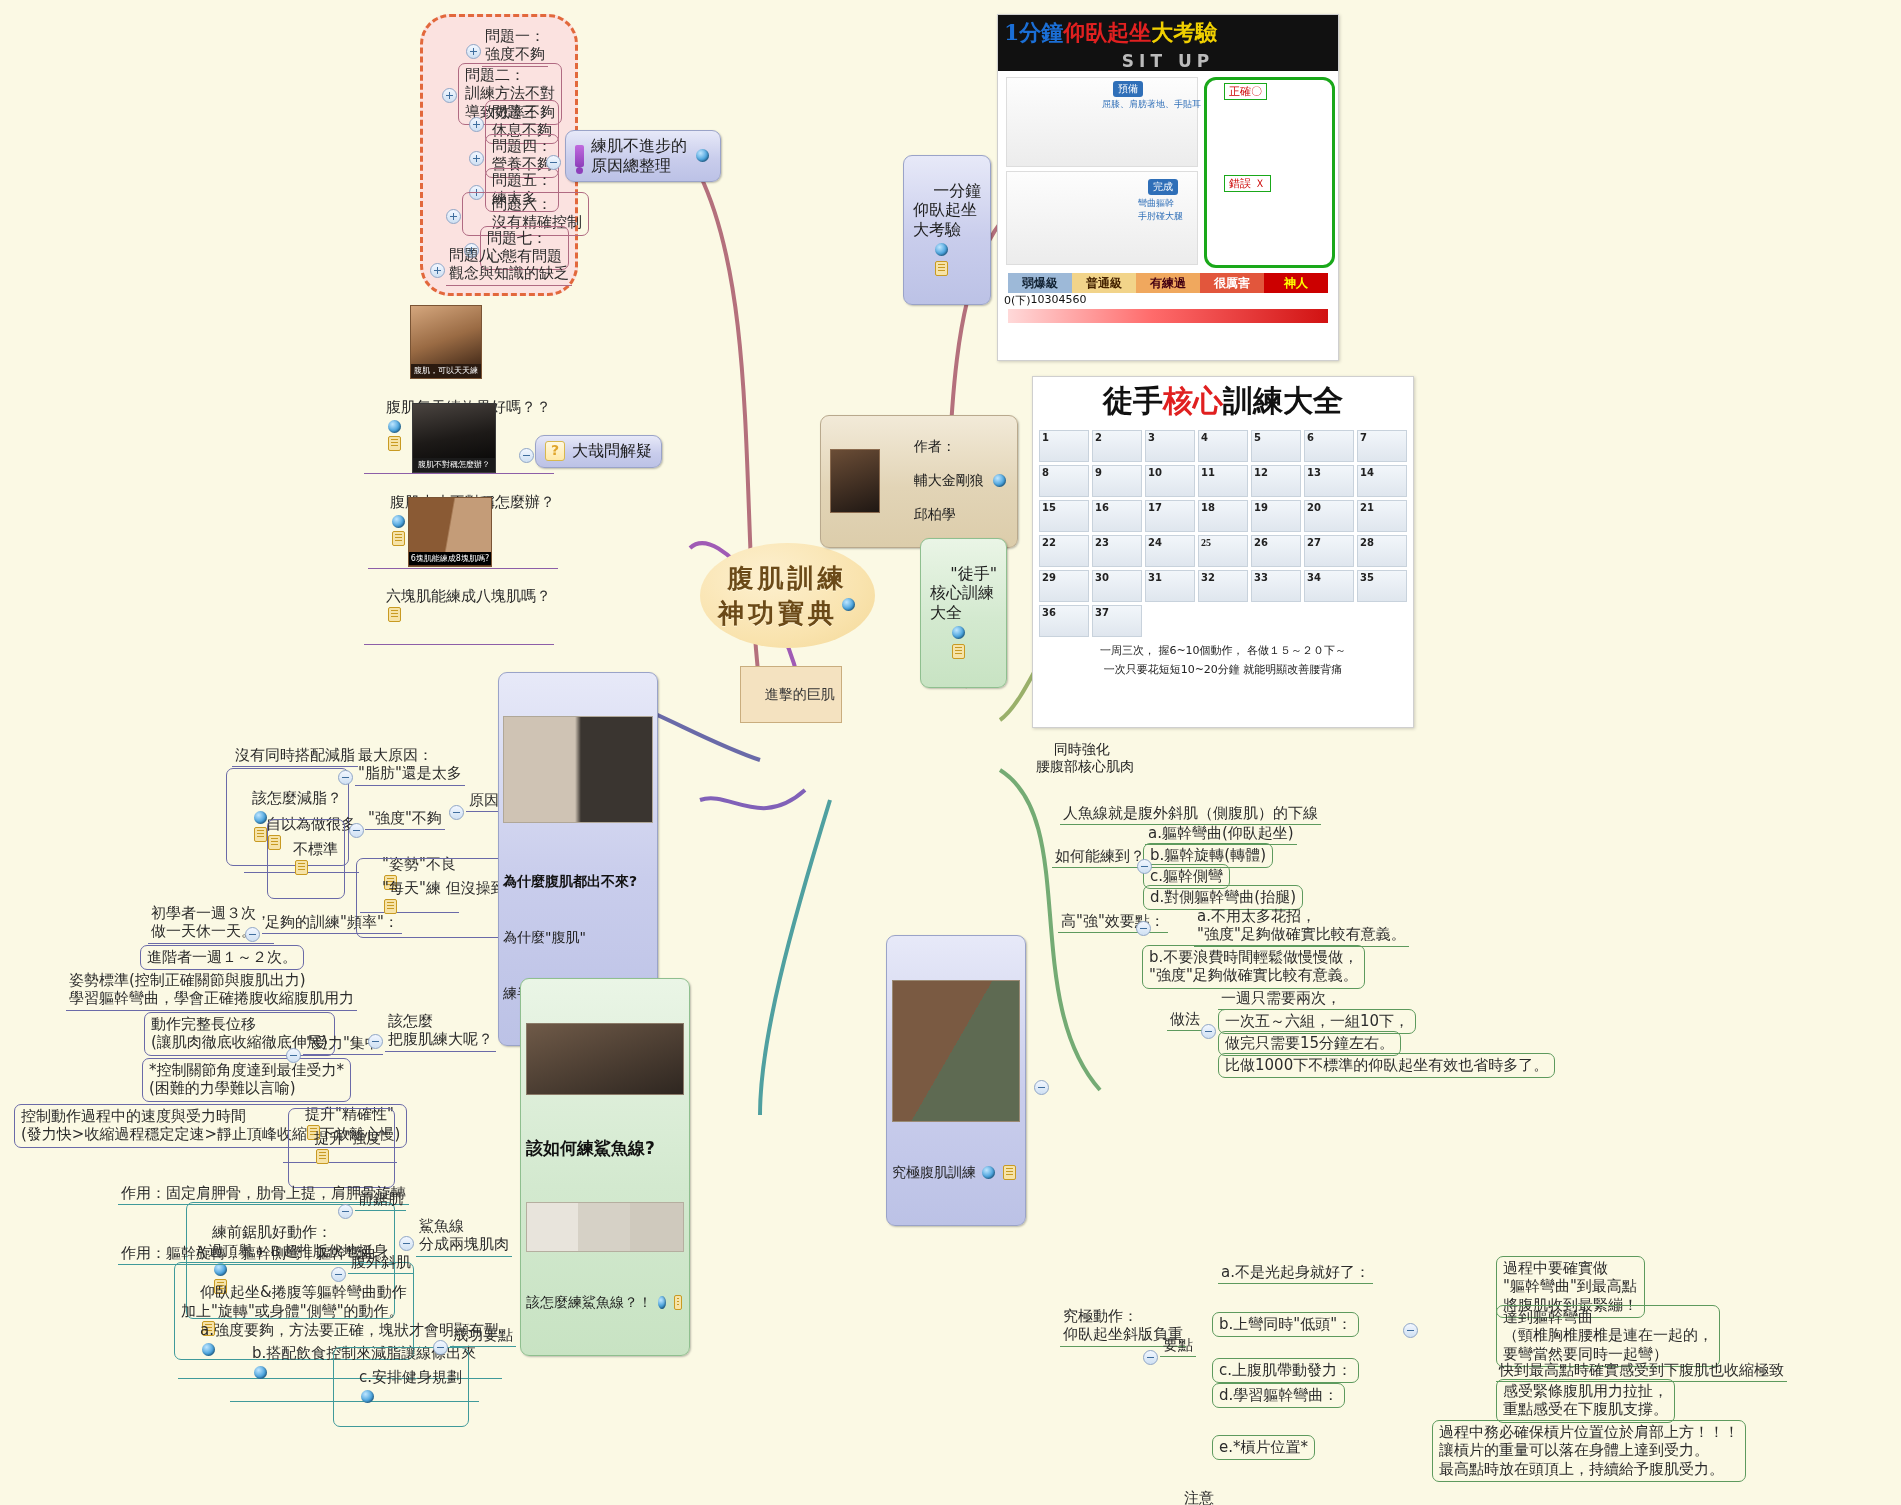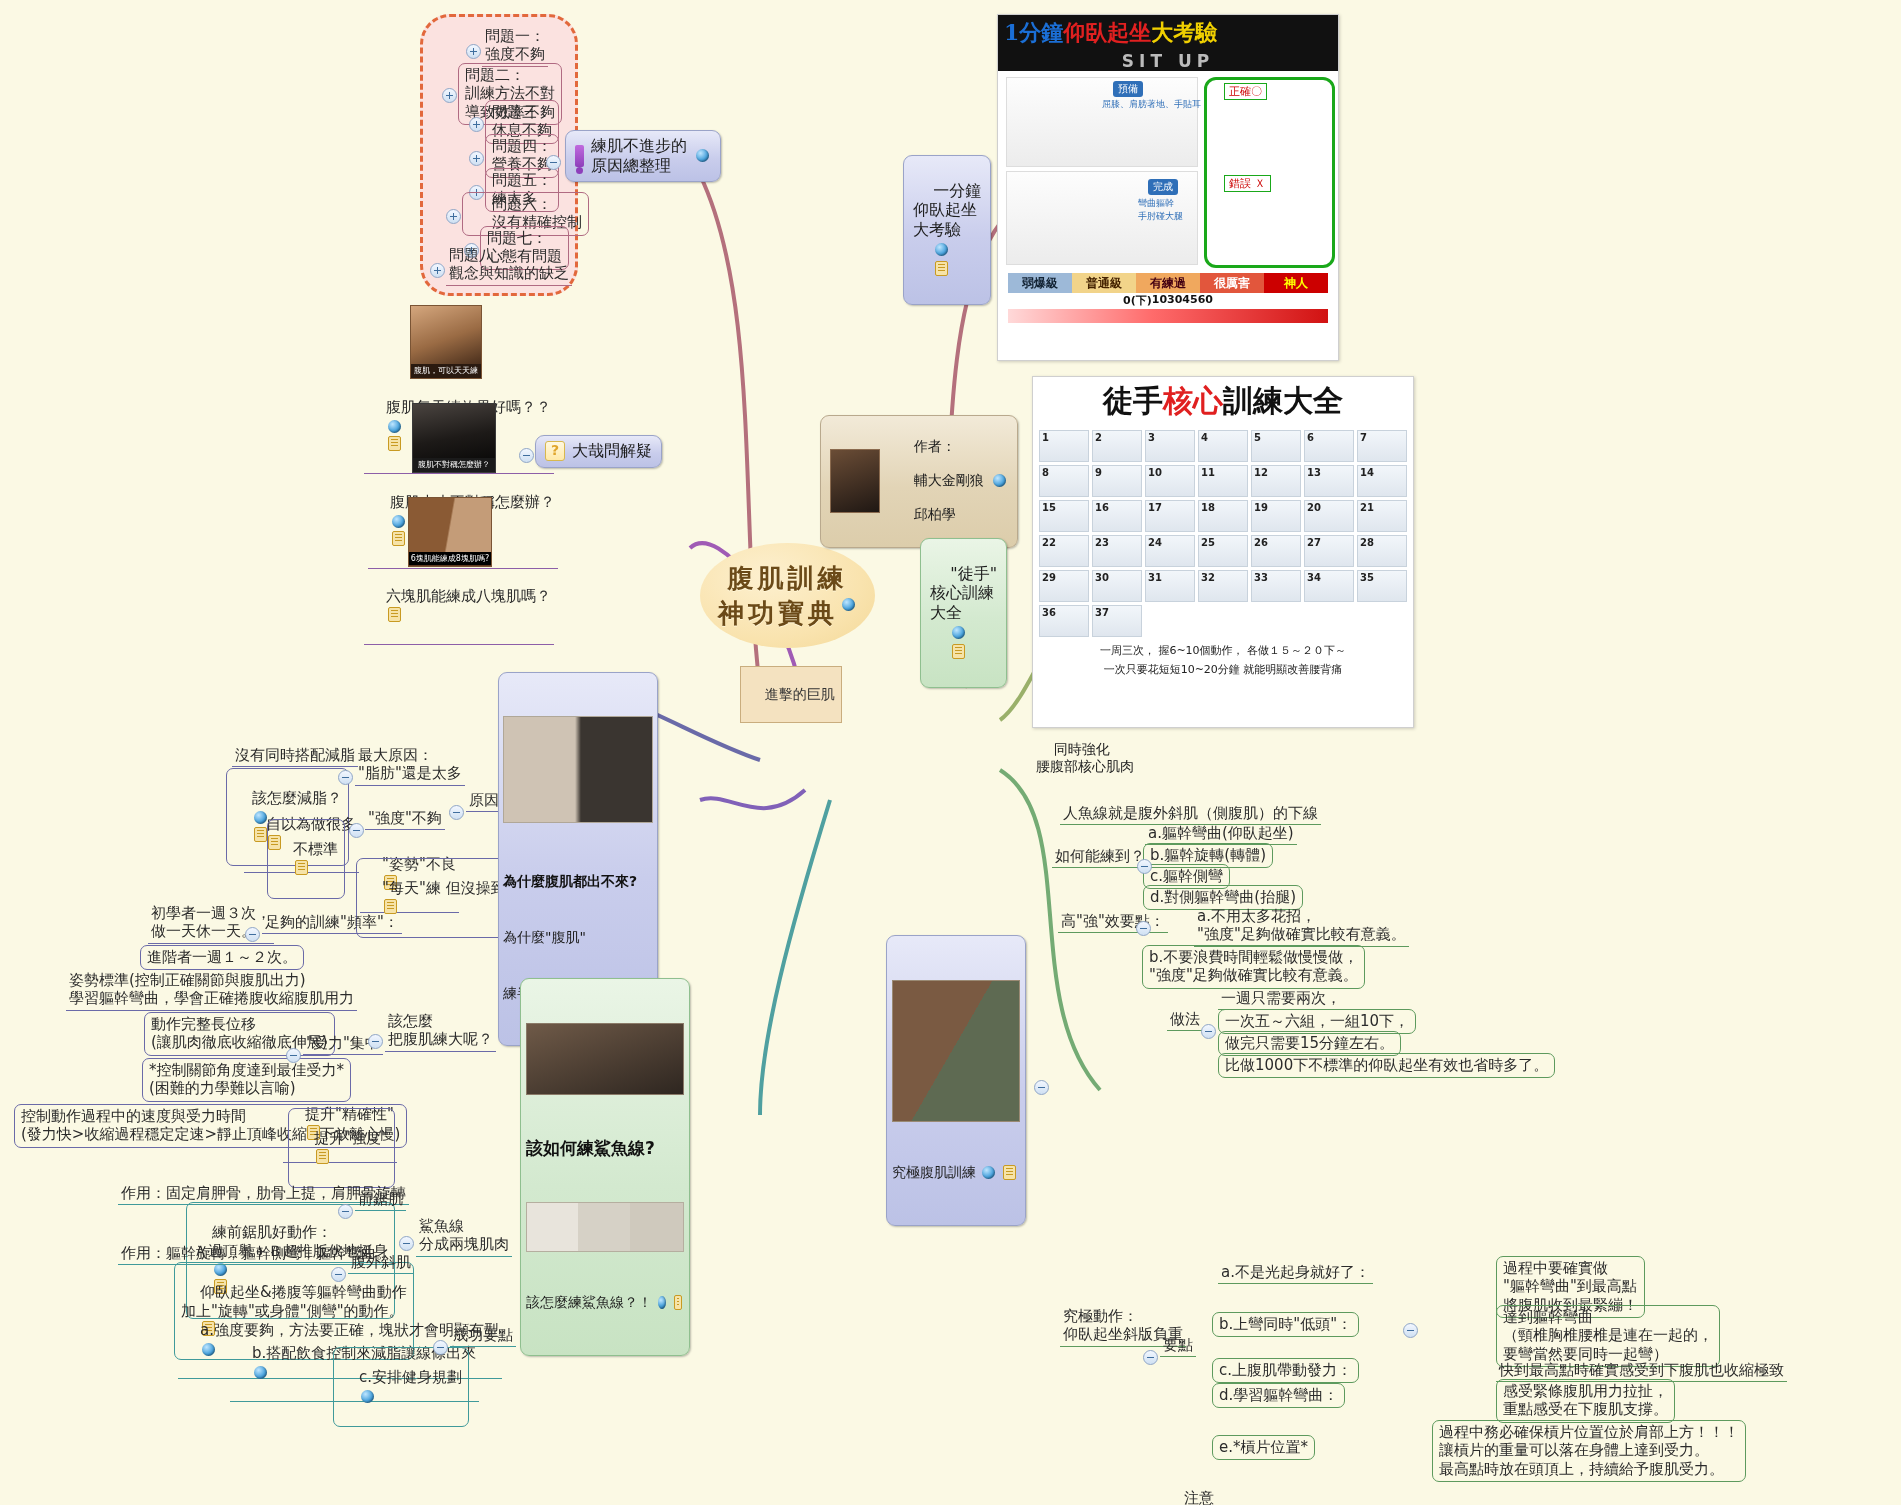"0(下)" div { font-weight: bold -> normal; justify-content: center -> flex-start }
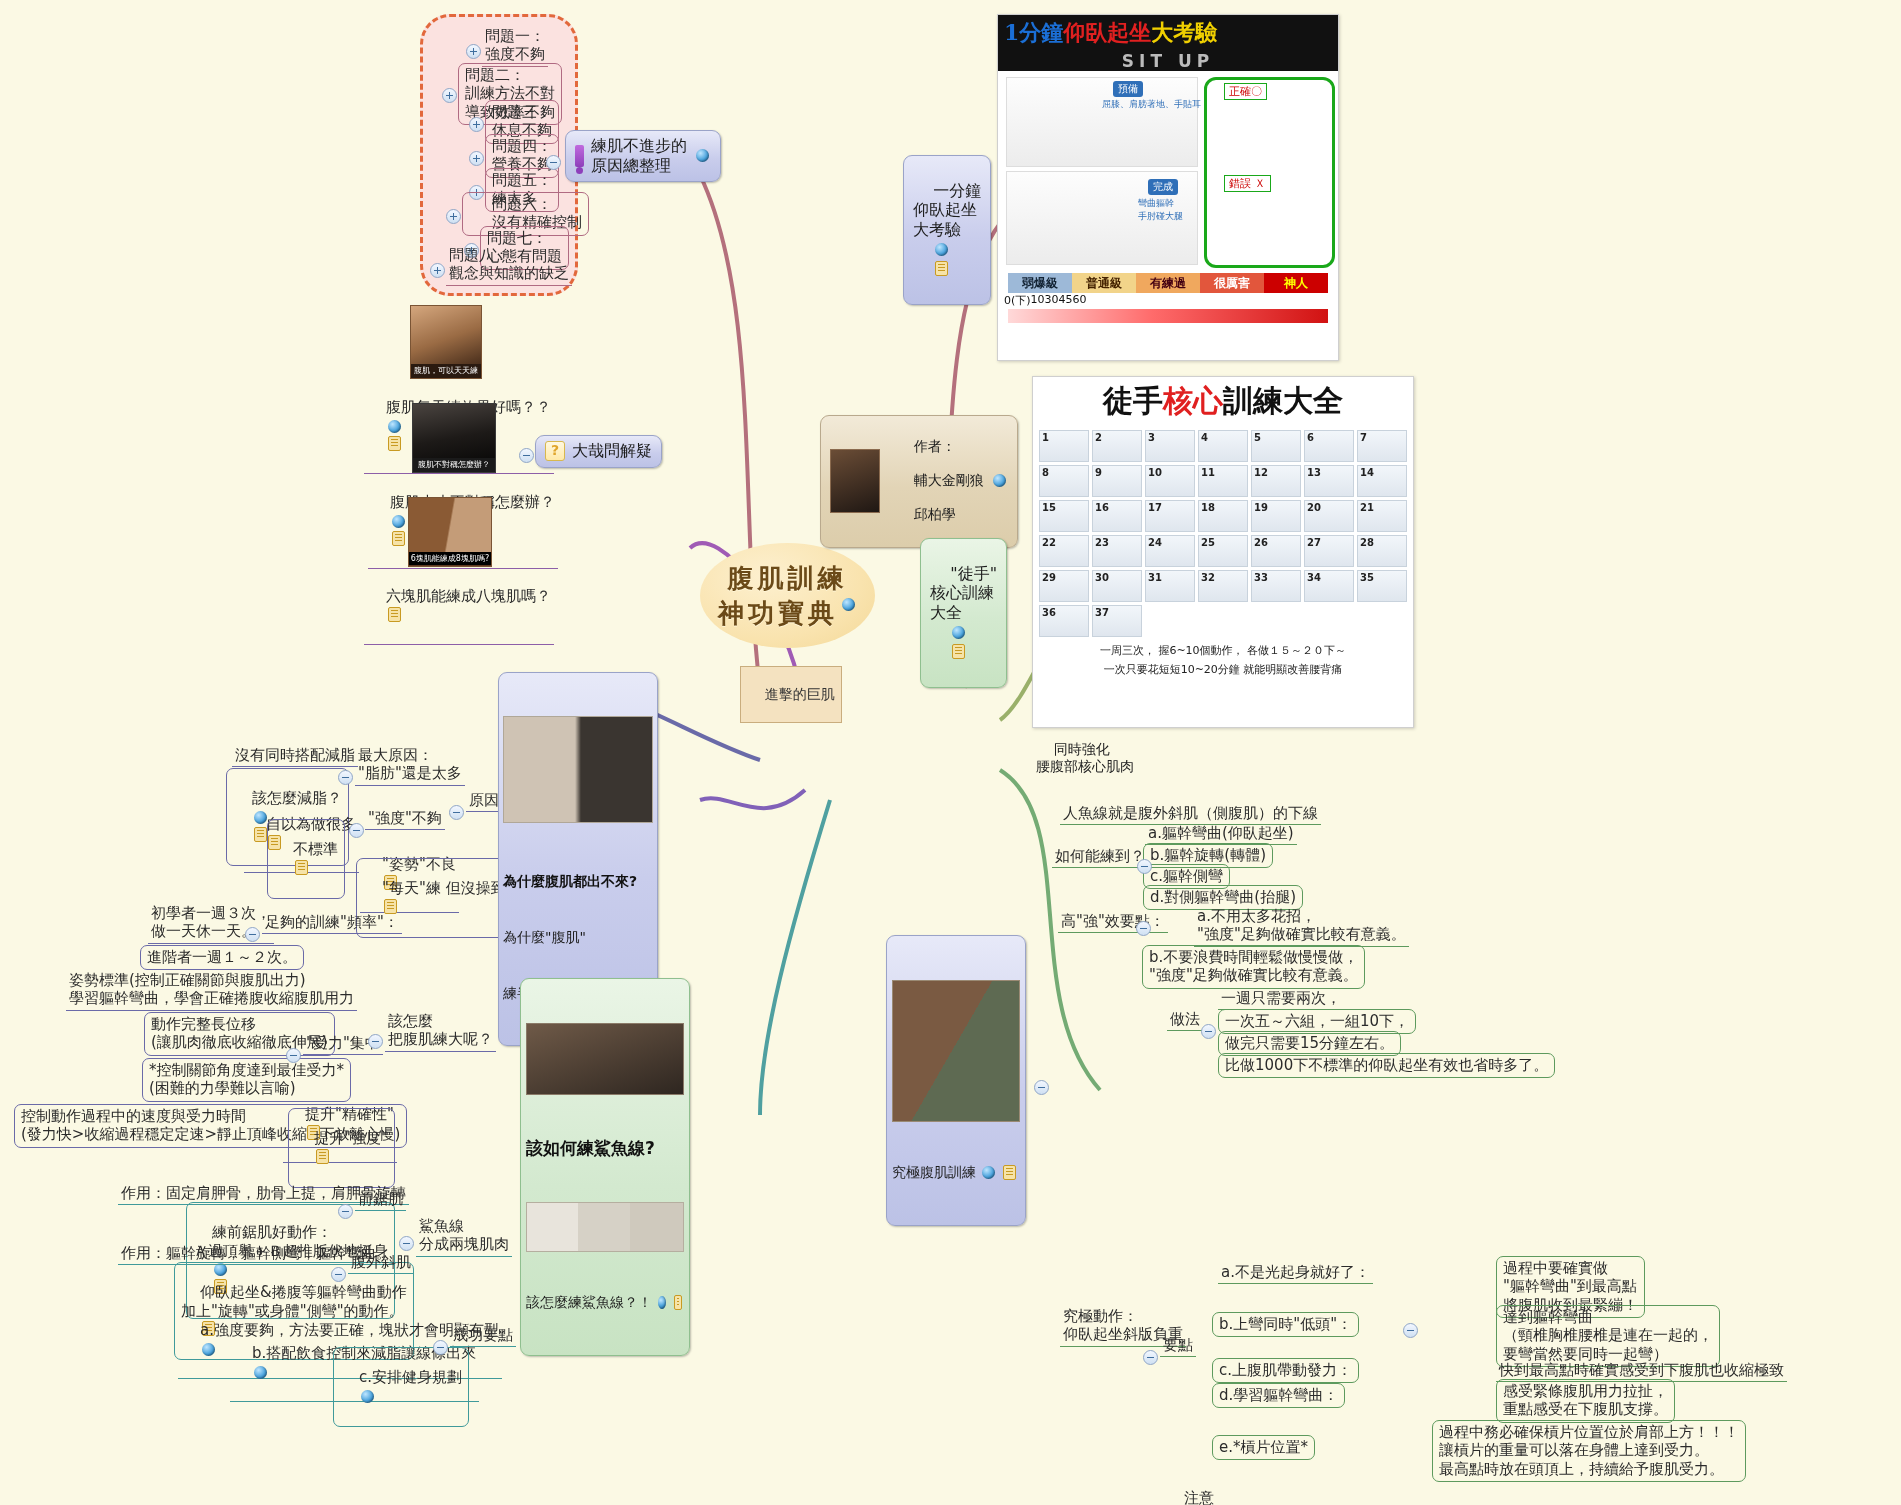"25" div { font-family: none -> Liberation Serif, serif }
